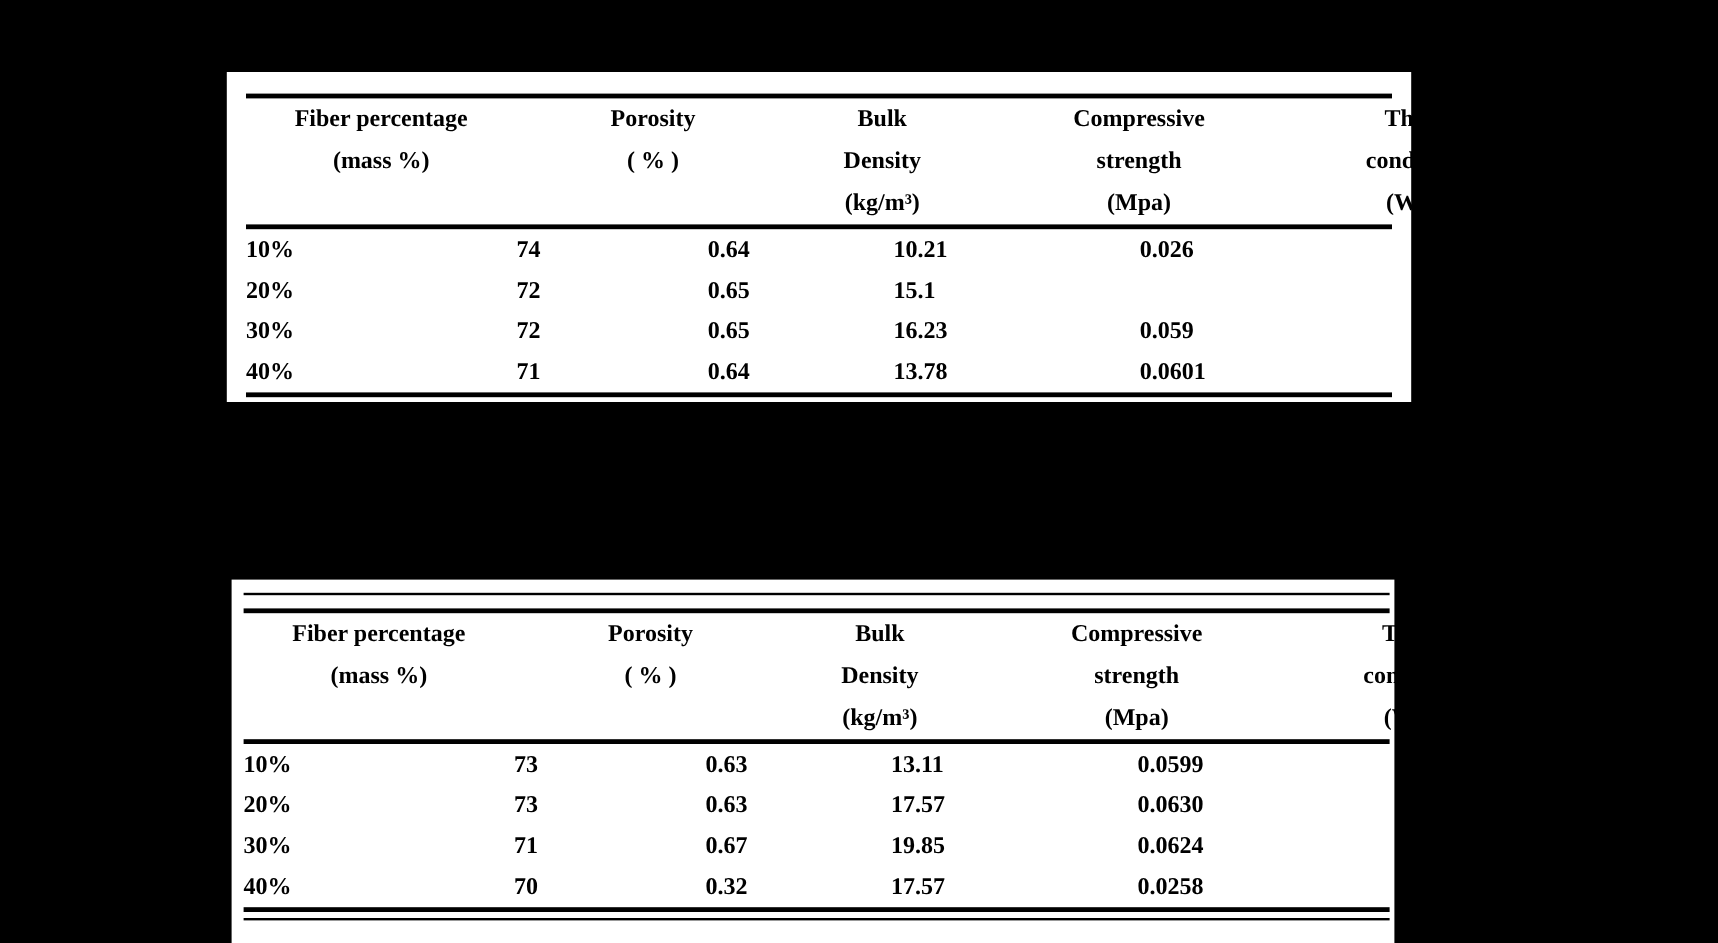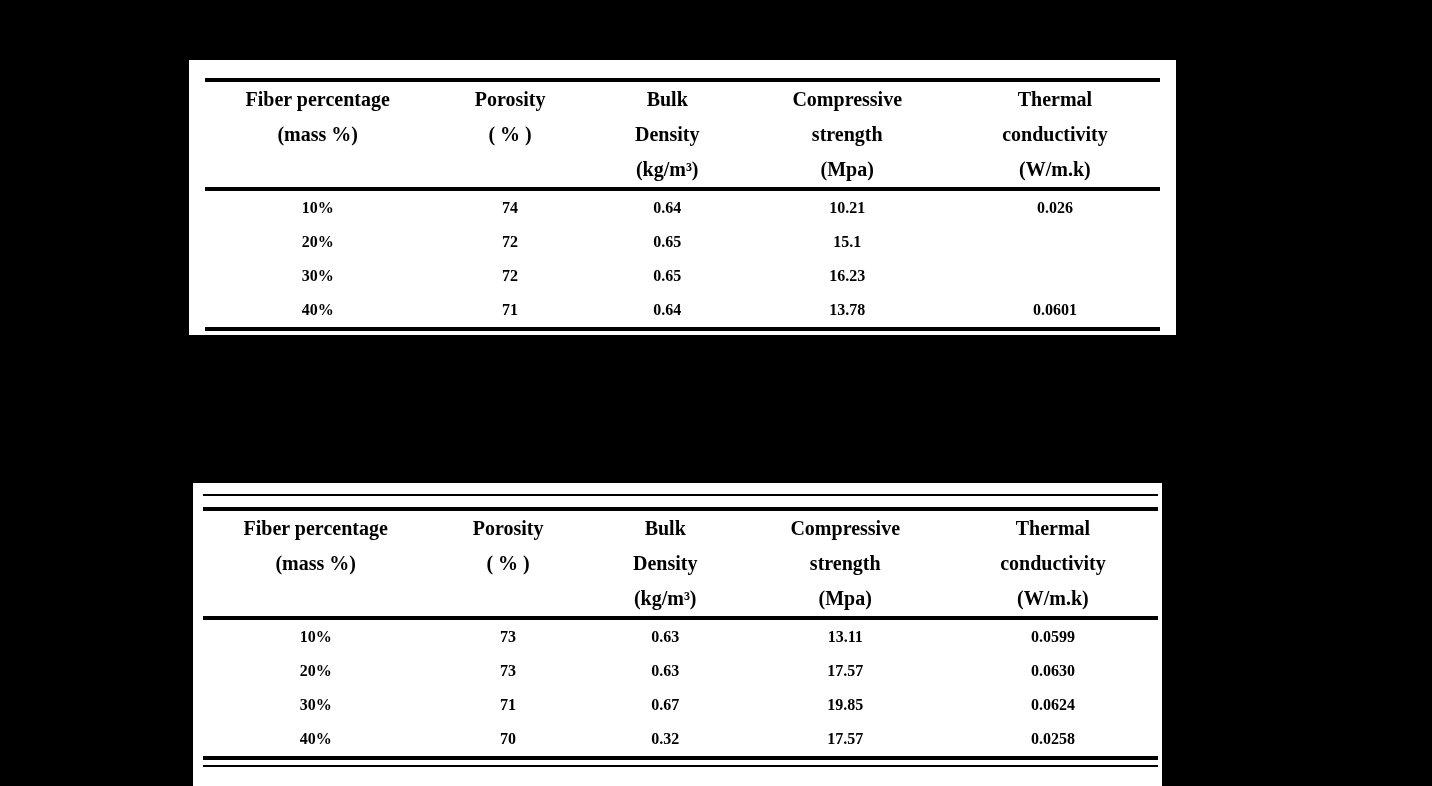"Fiber percentage" .hdr { gap: none -> 34px }
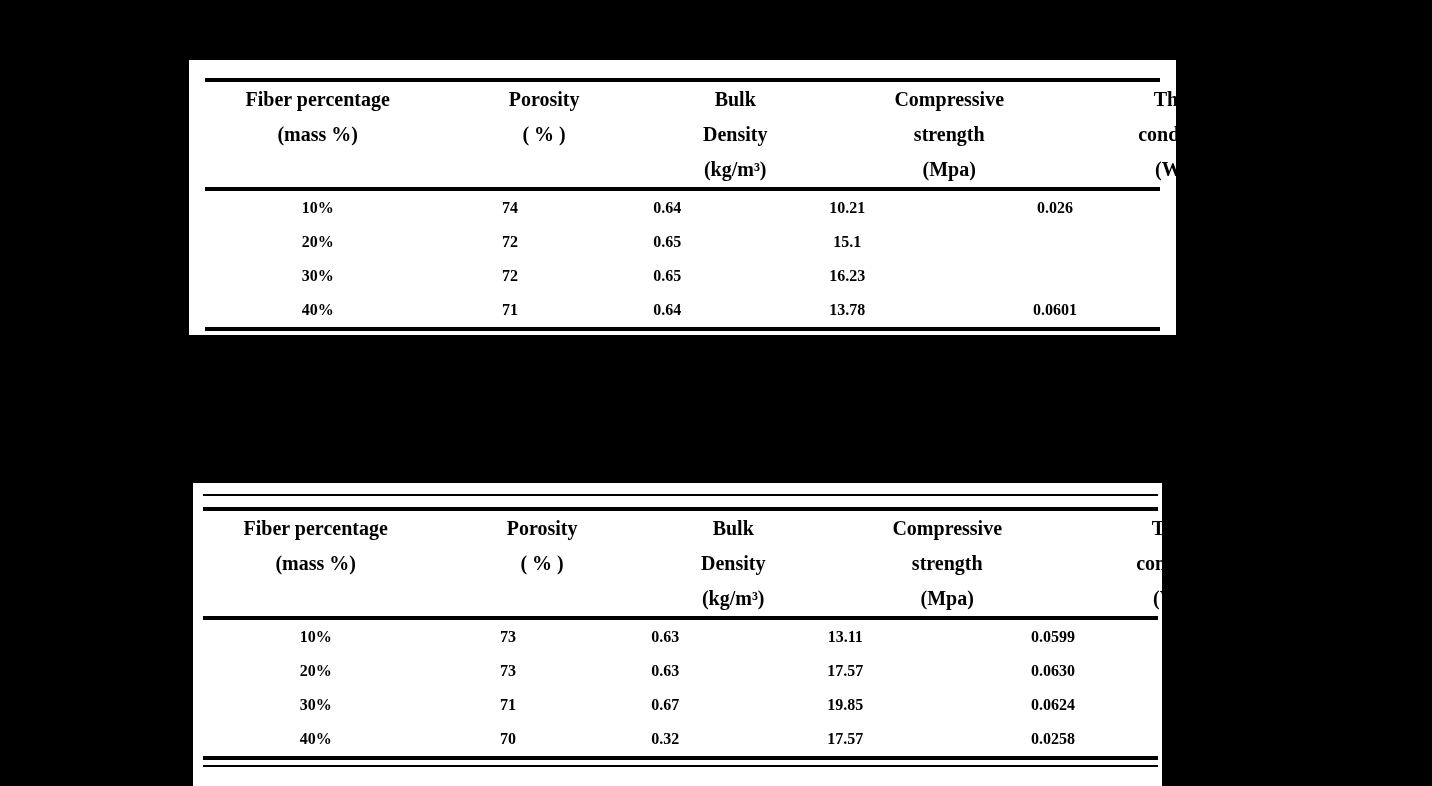"10%" .dcell { font-size: 16px -> 20px; text-align: center -> left }
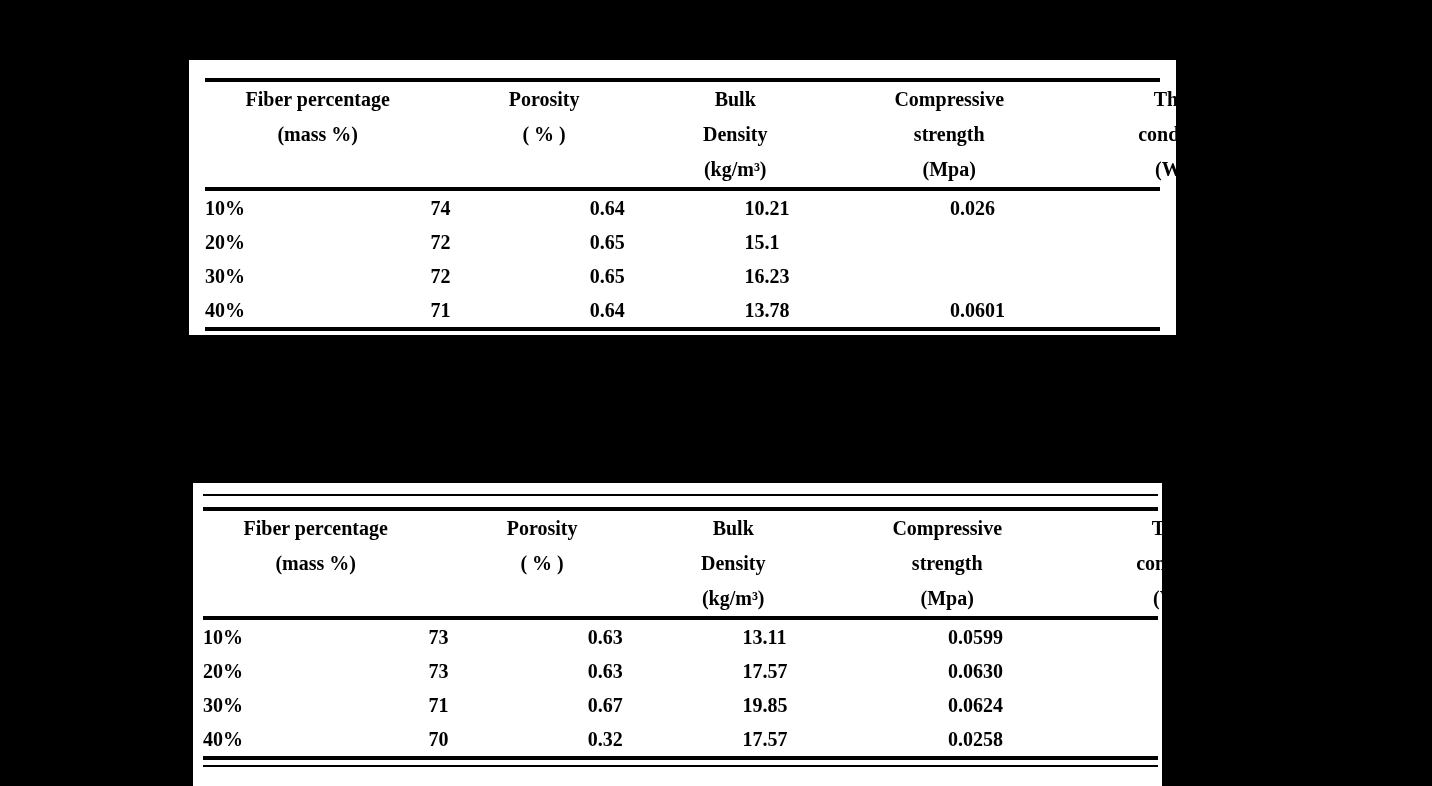"0.059" div.dcell { html: none -> <div>0.059</div> }
